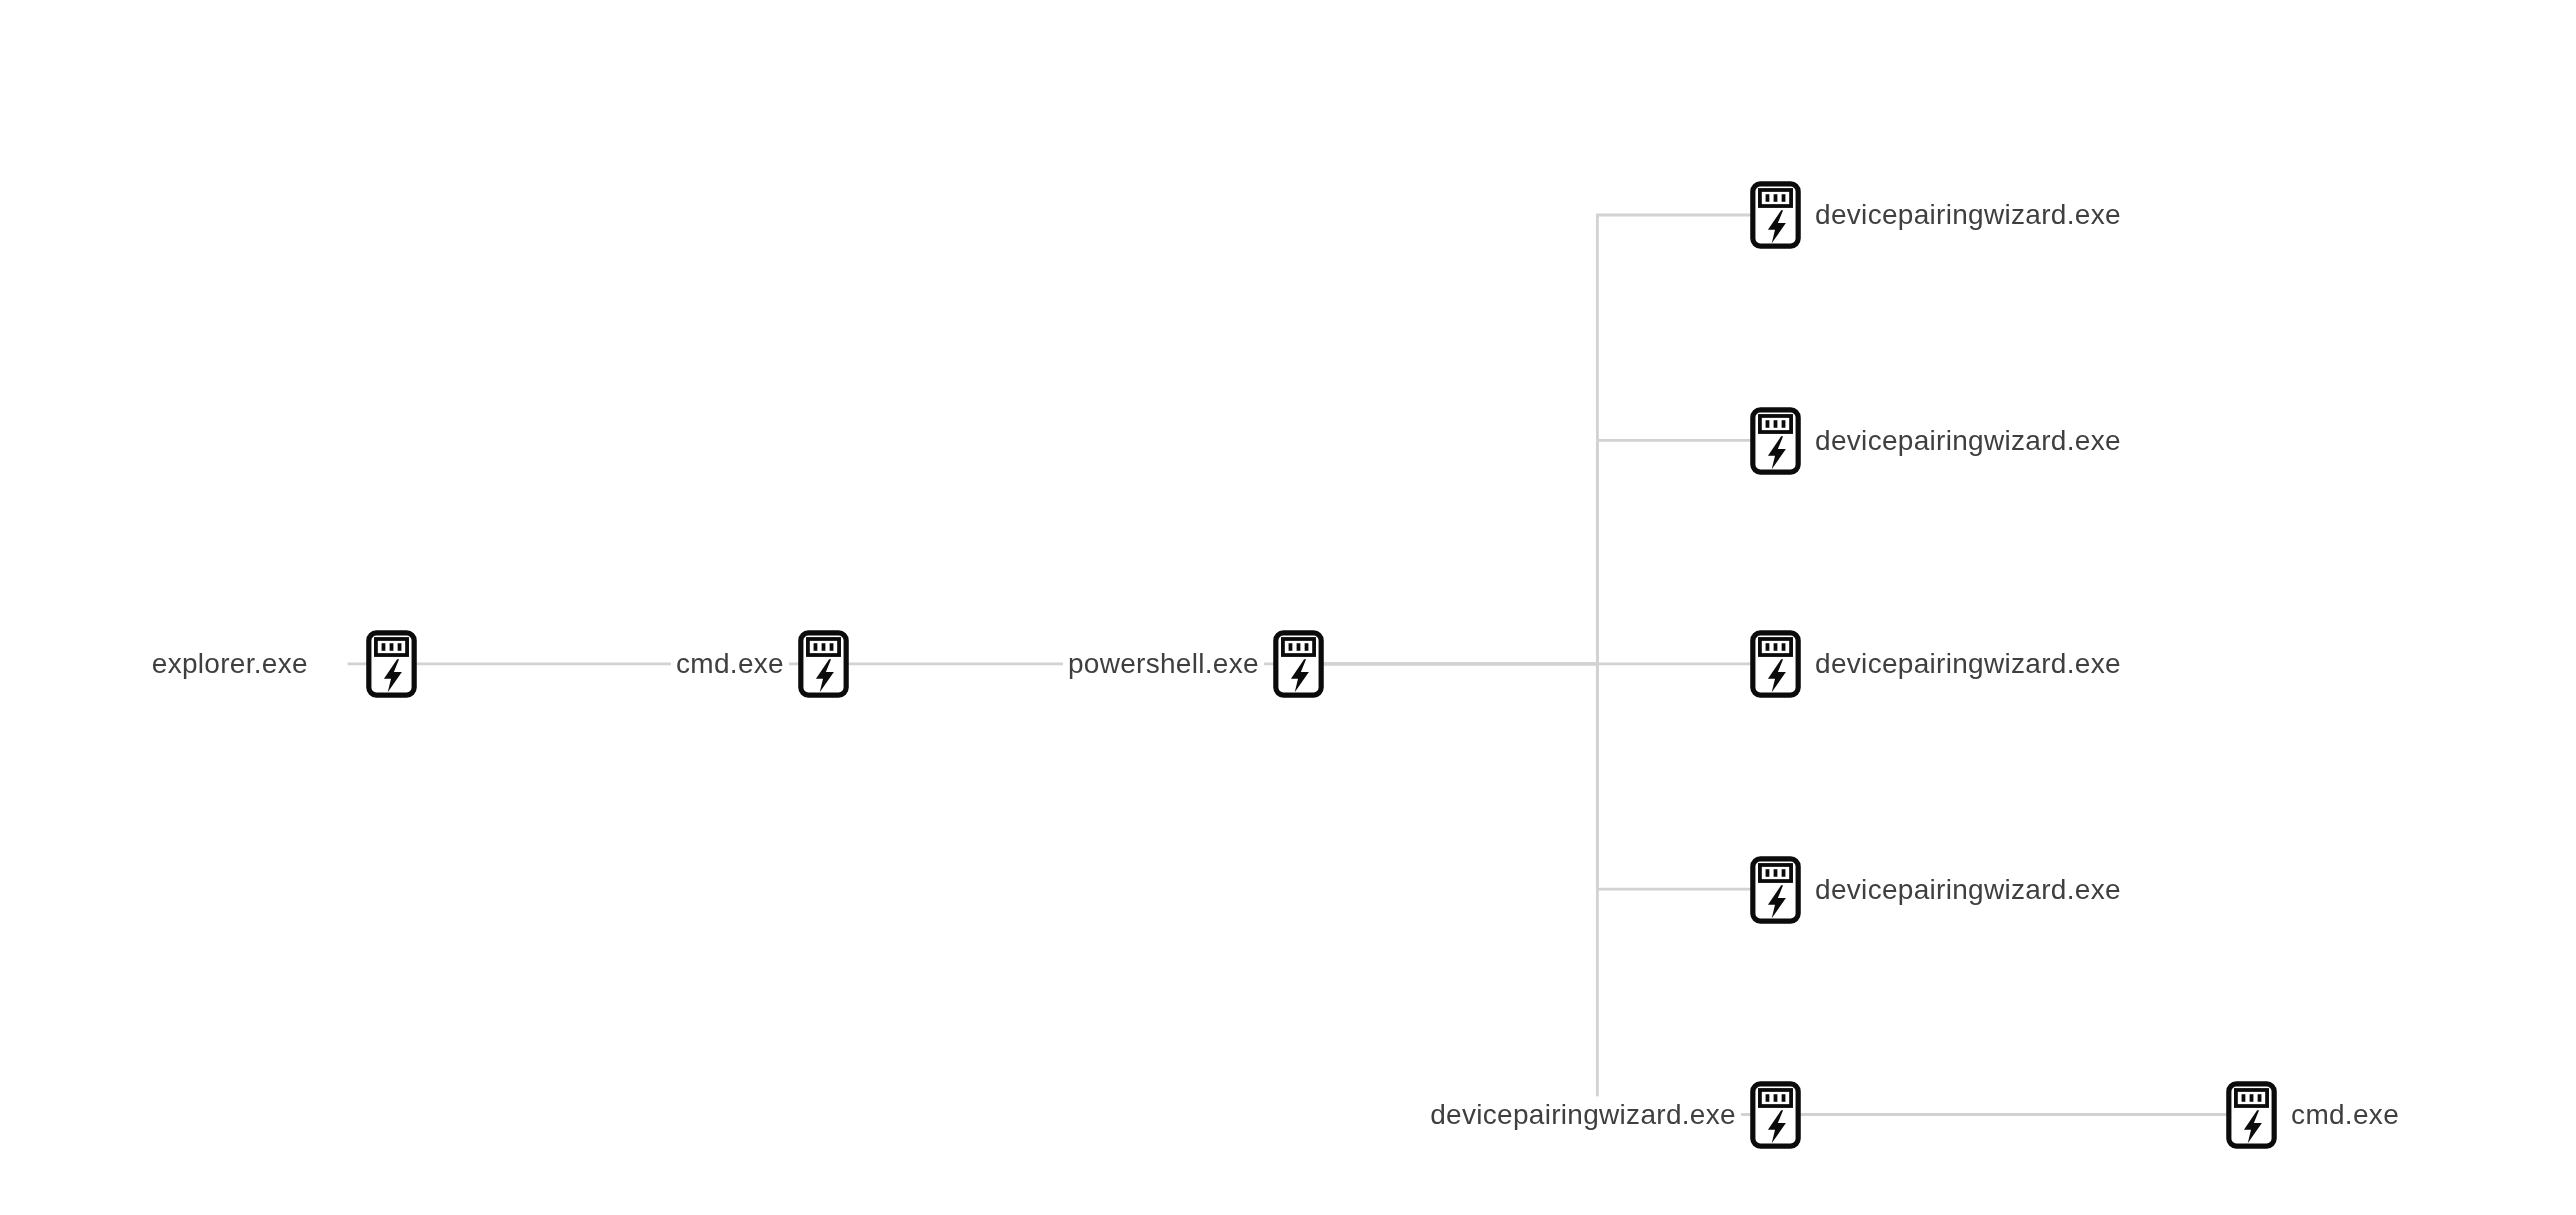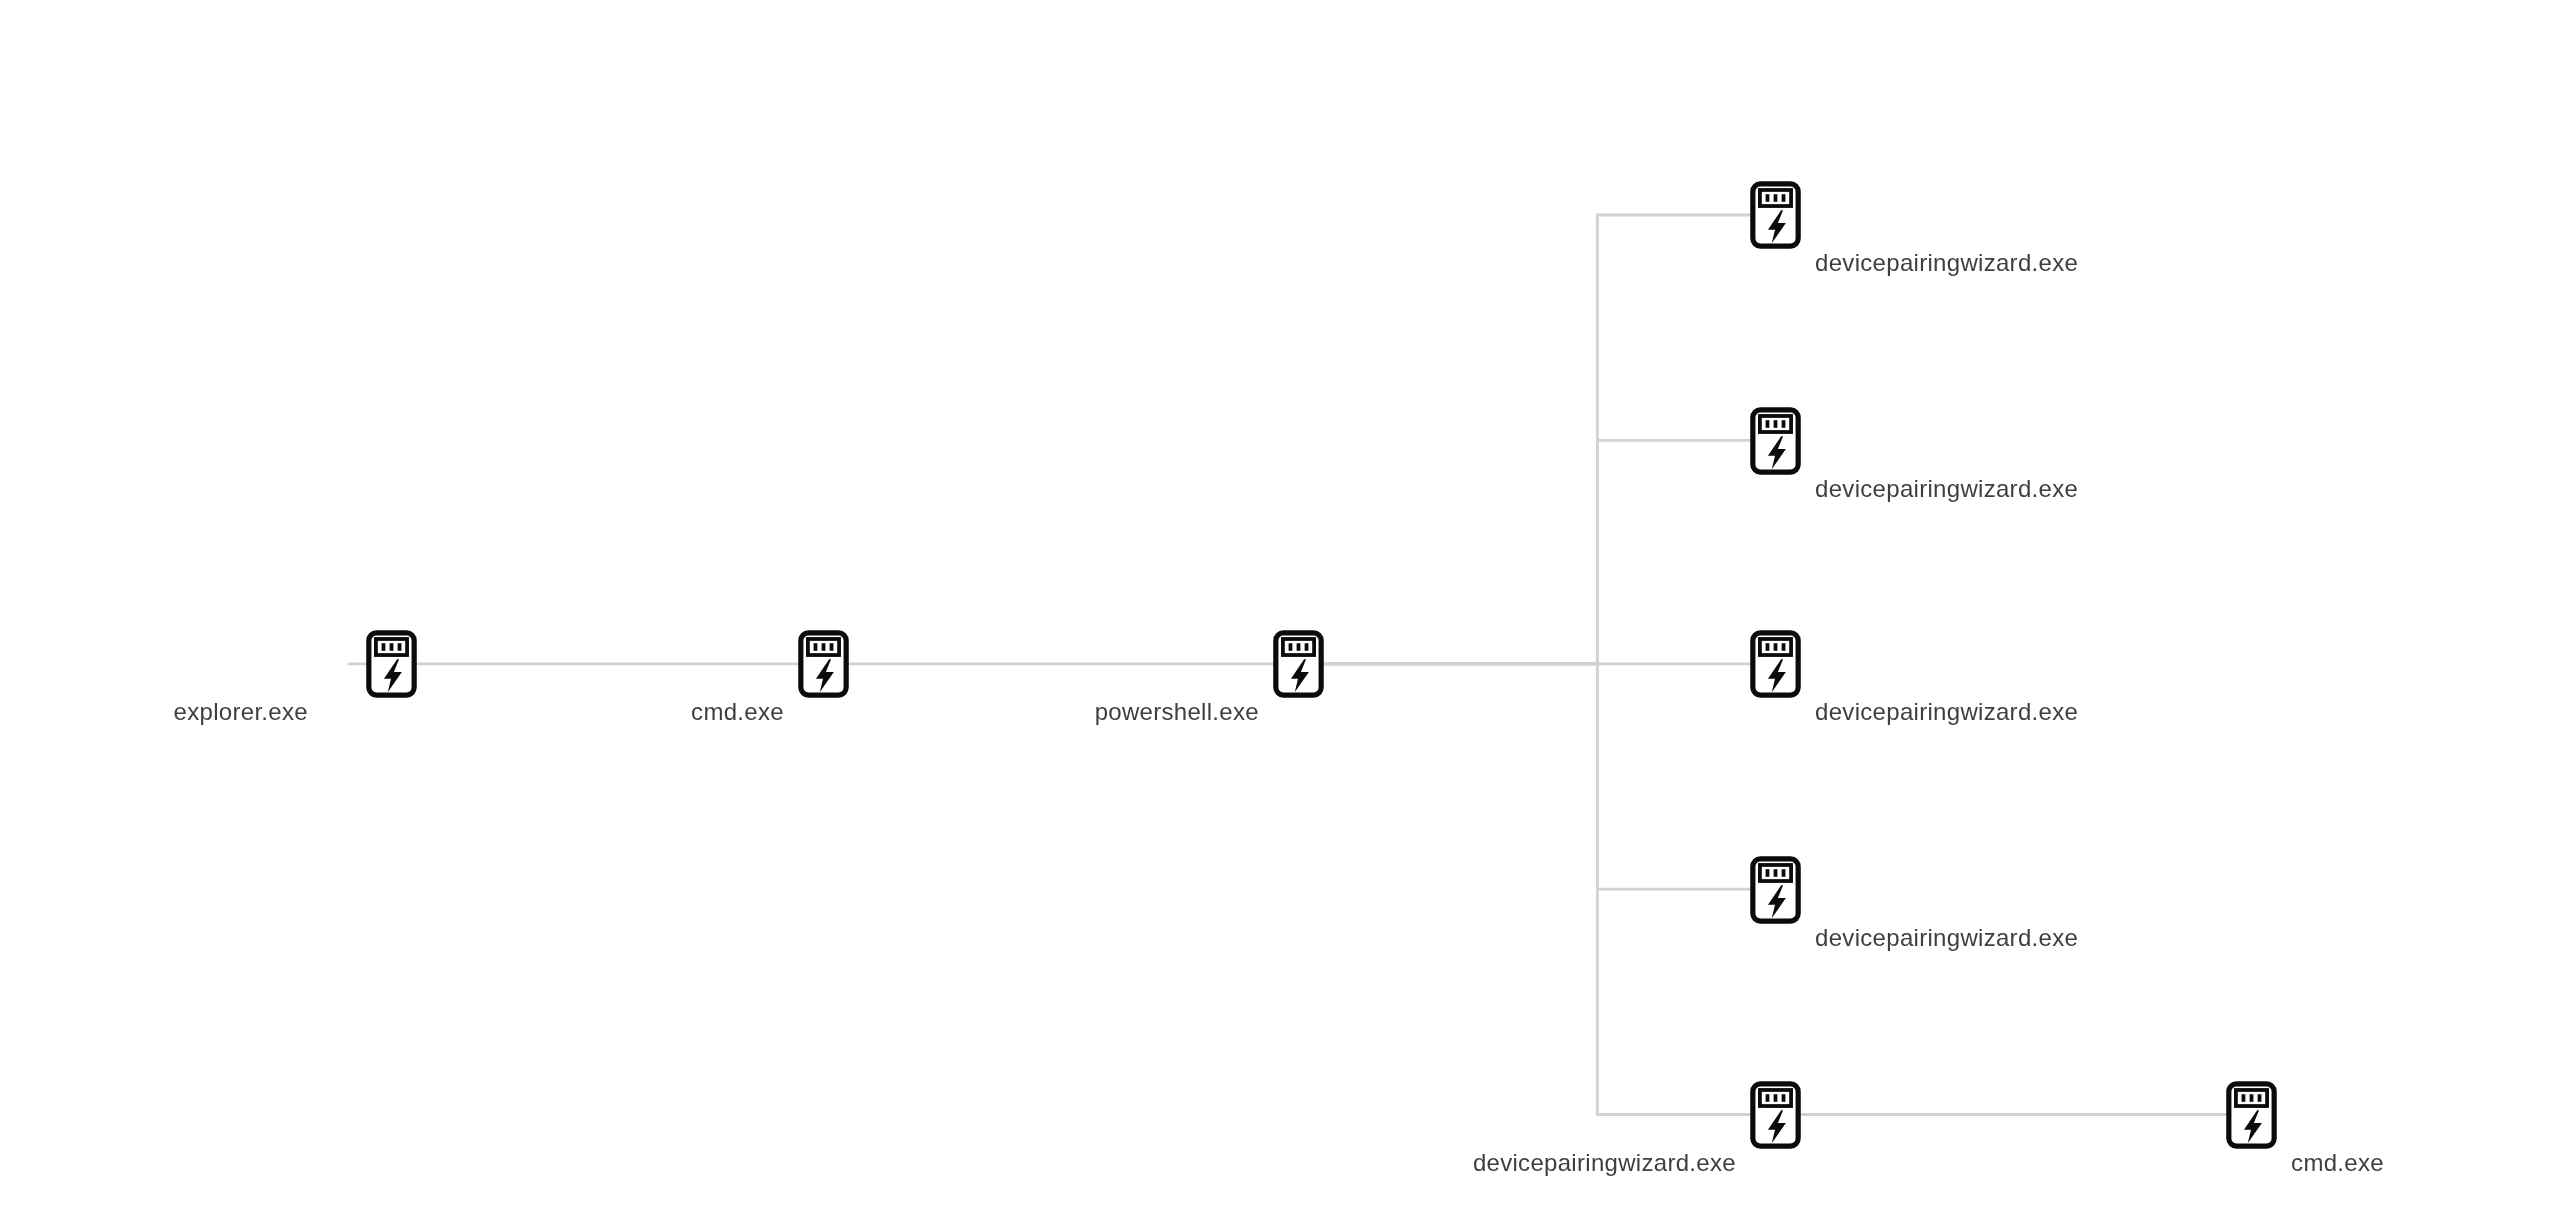"devicepairingwizard.exe" .node-label { font-size: 24px -> 28px; margin-top: 48px -> none }
